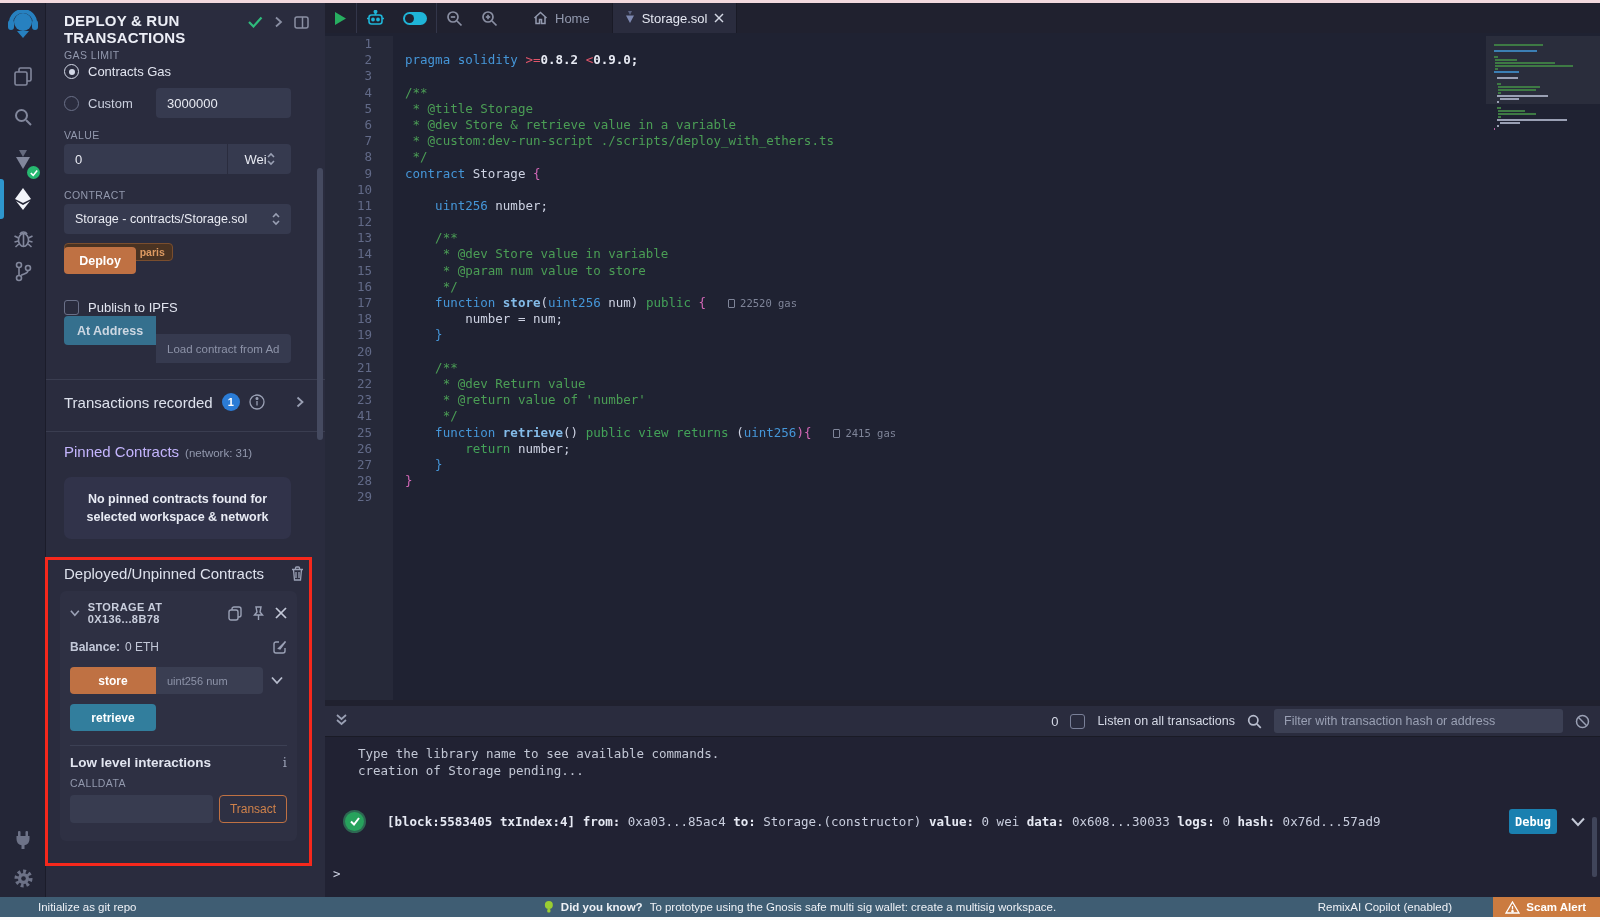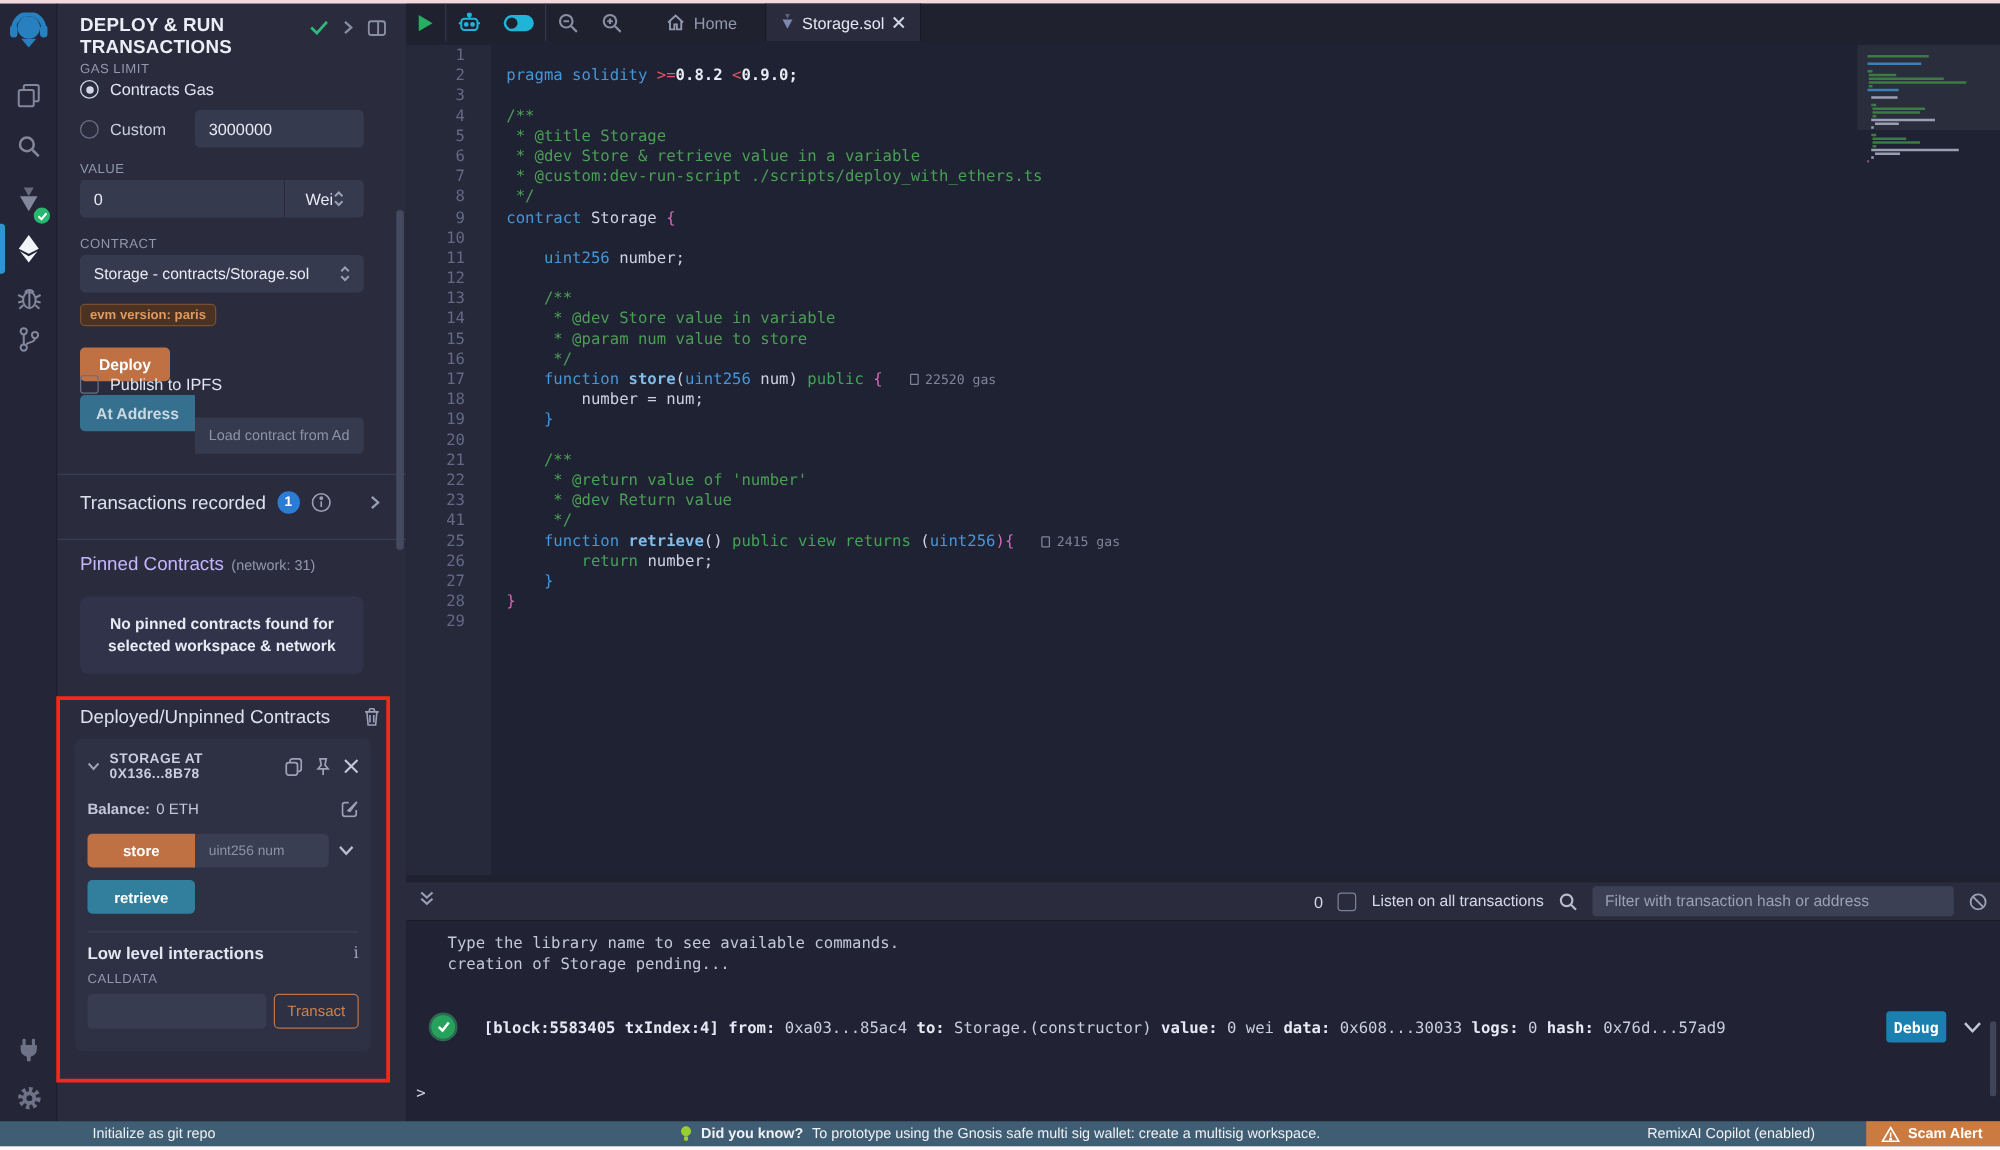"Deploy" div.btn { top: 275px -> 244px }
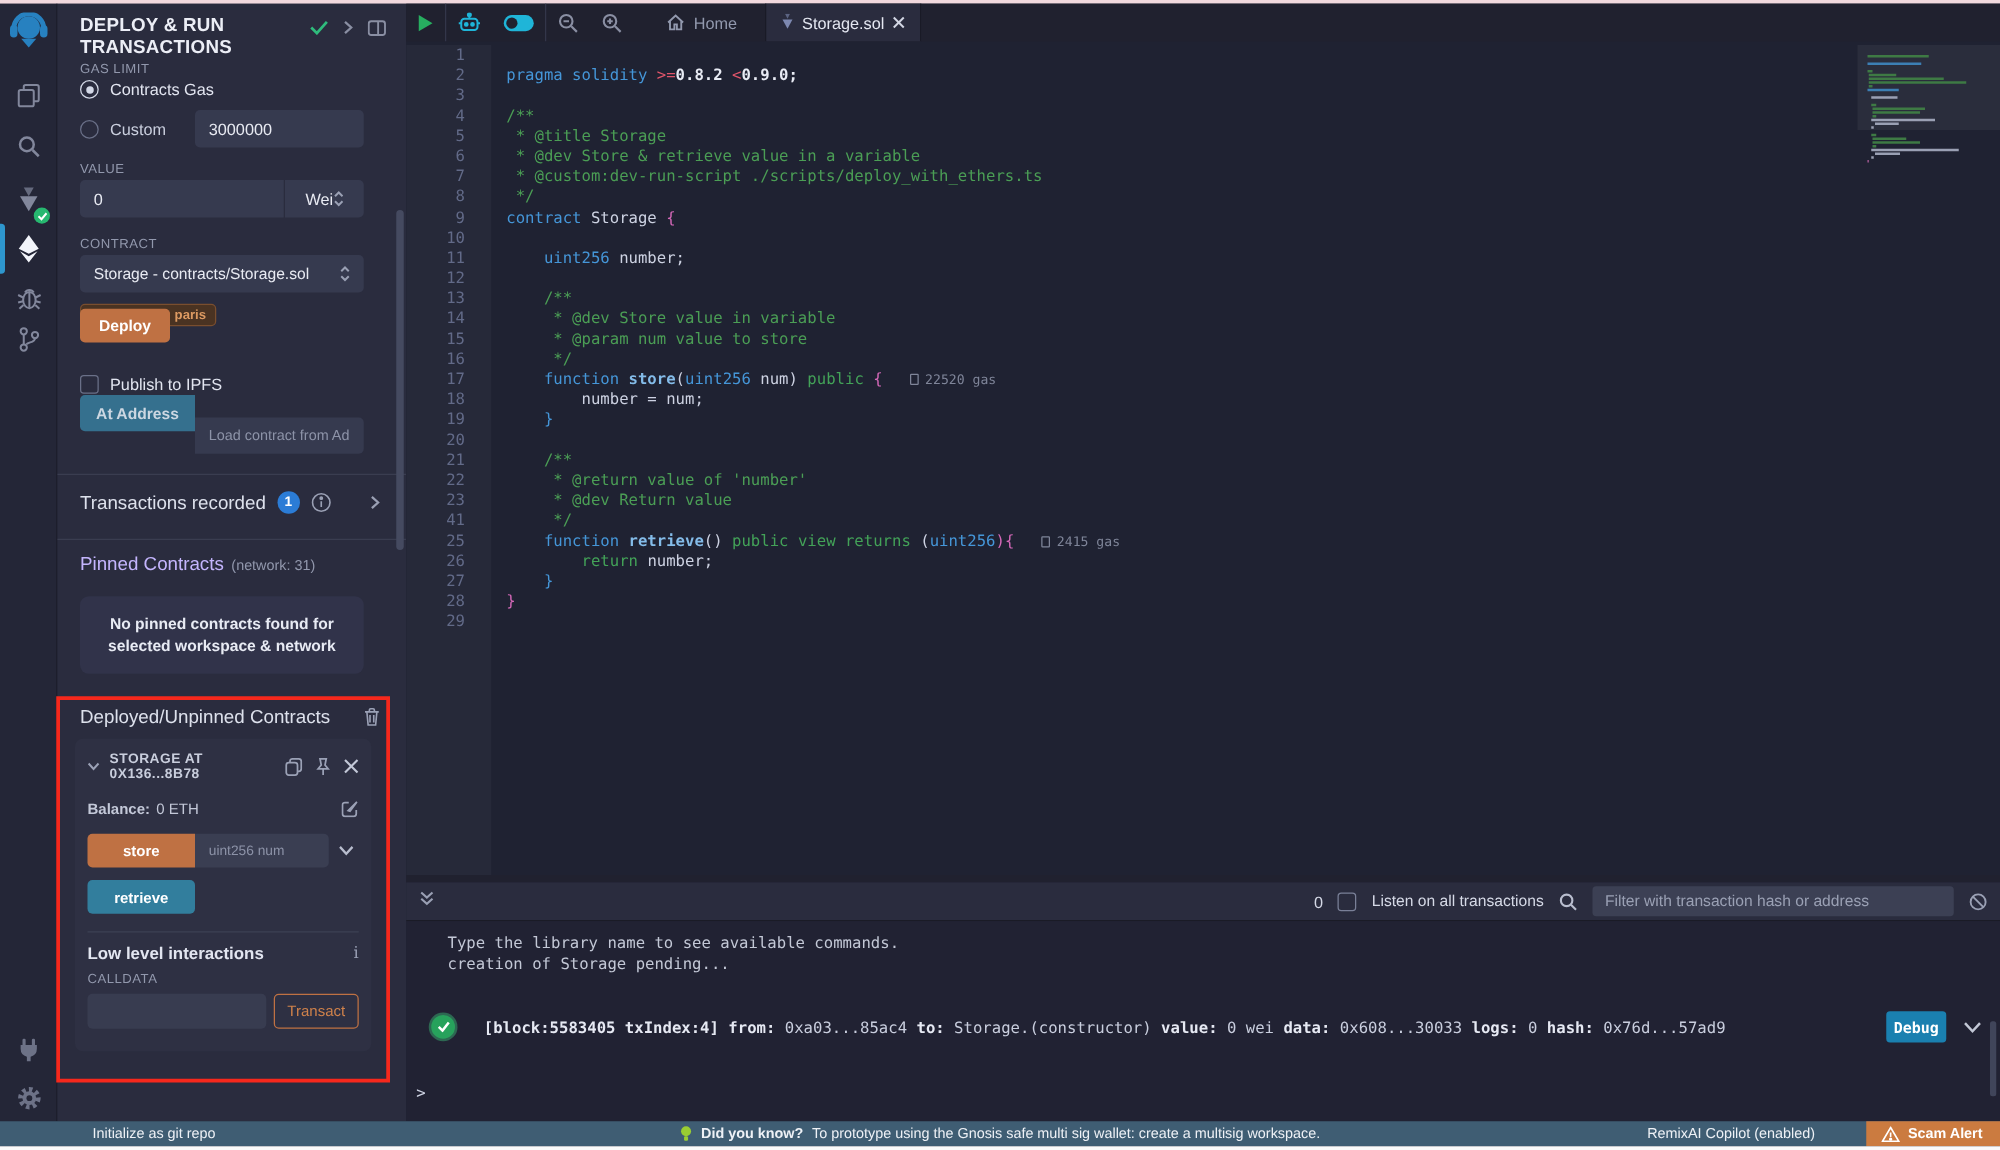"* @return value of 'number'" div.code-line { order: before "* @dev Return value" -> after "* @dev Return value" }
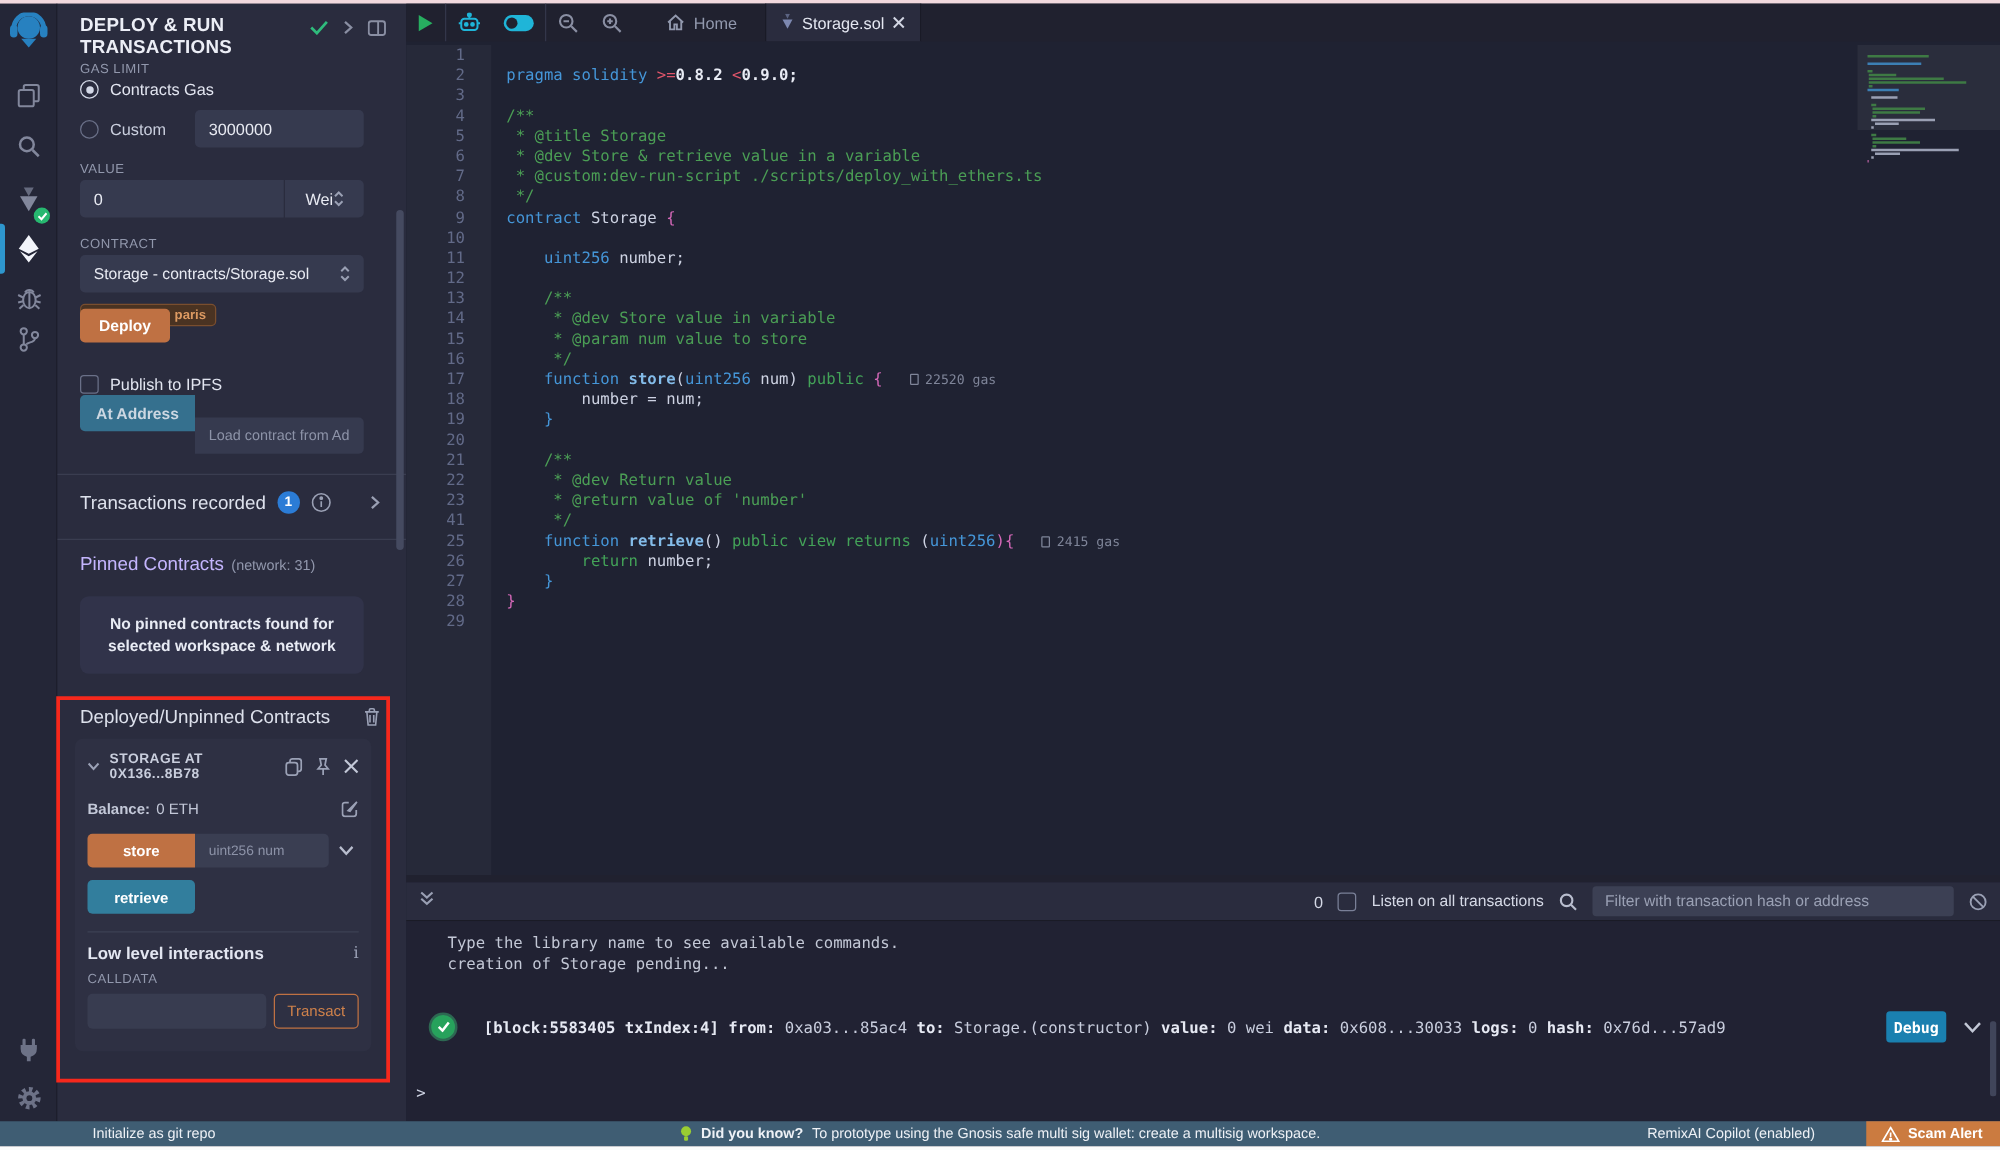"Initialize as git repo" .statusbar { padding-left: 36px -> none }
